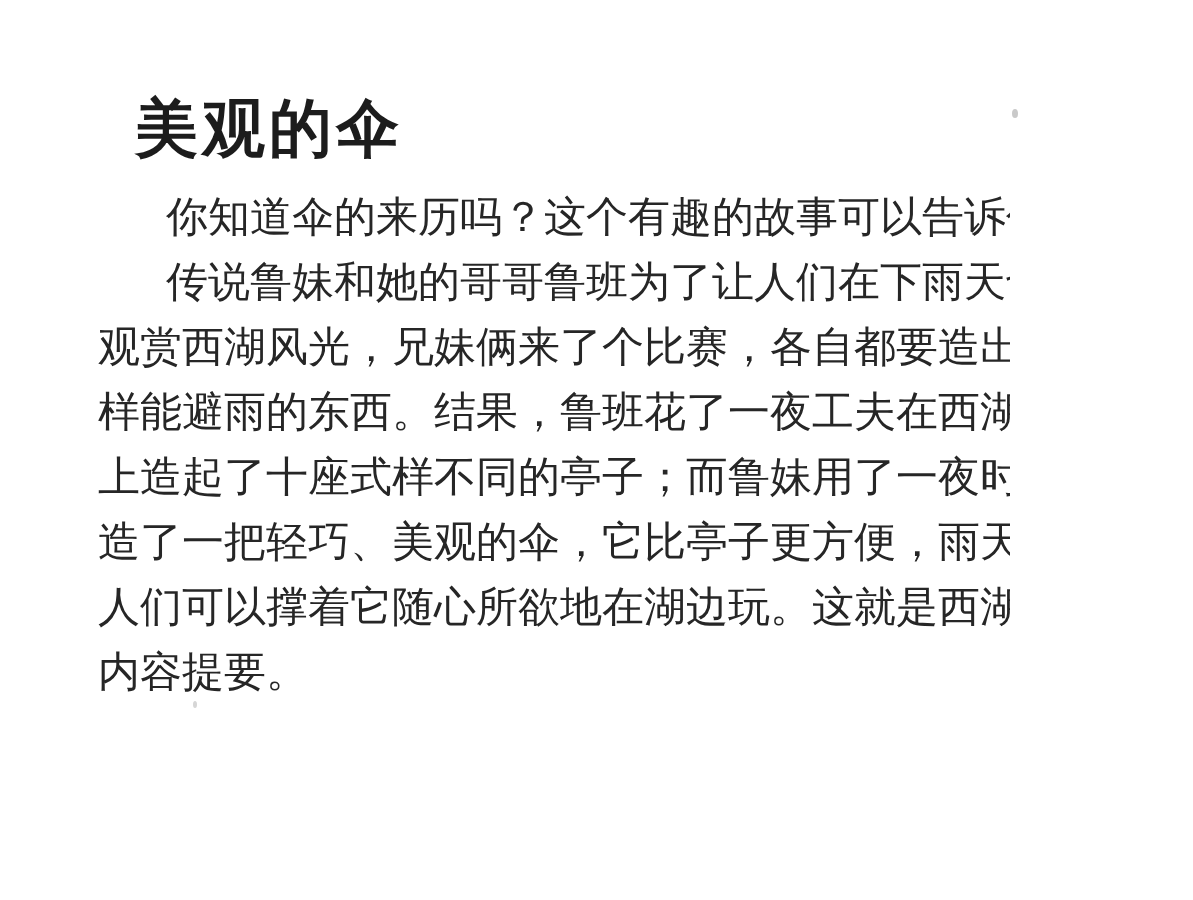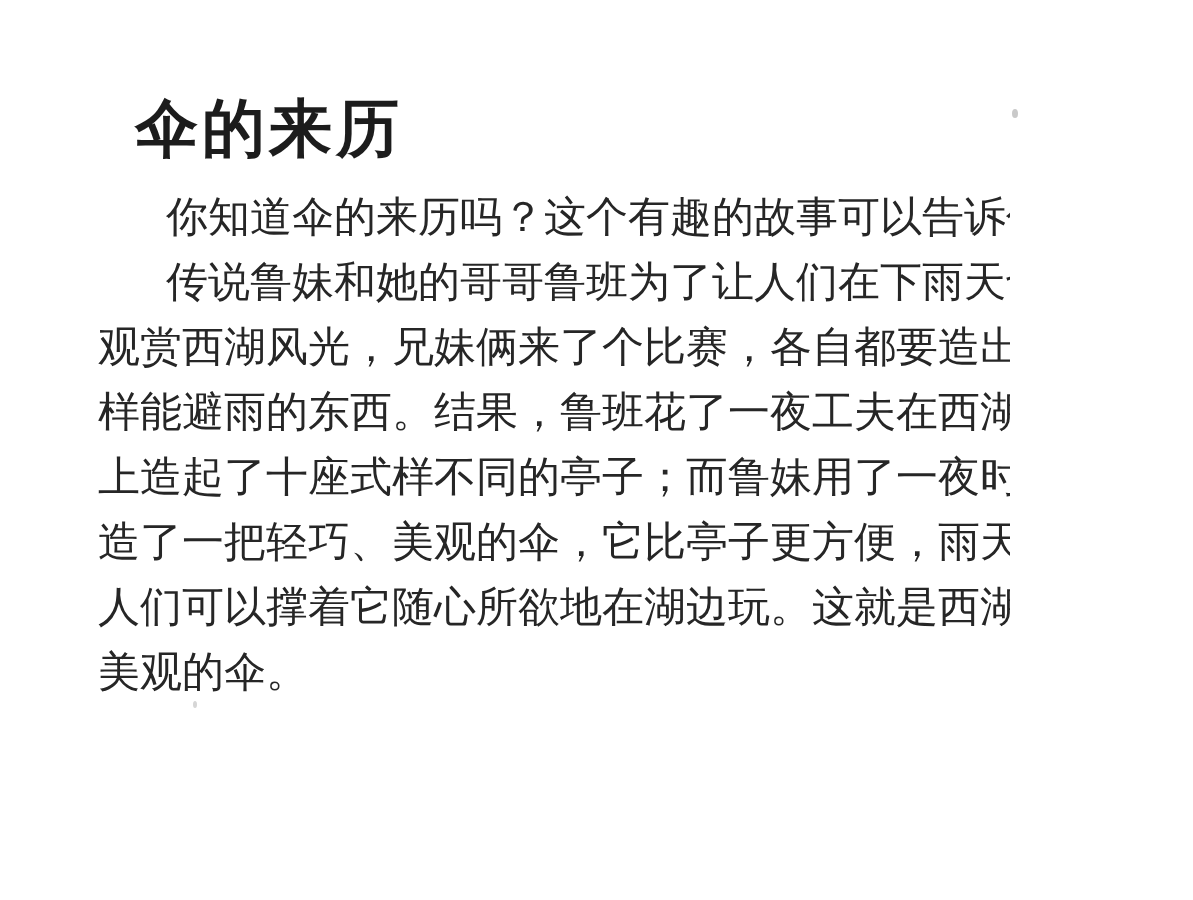"伞的来历" div.page-title { text: 伞的来历 -> 美观的伞 }
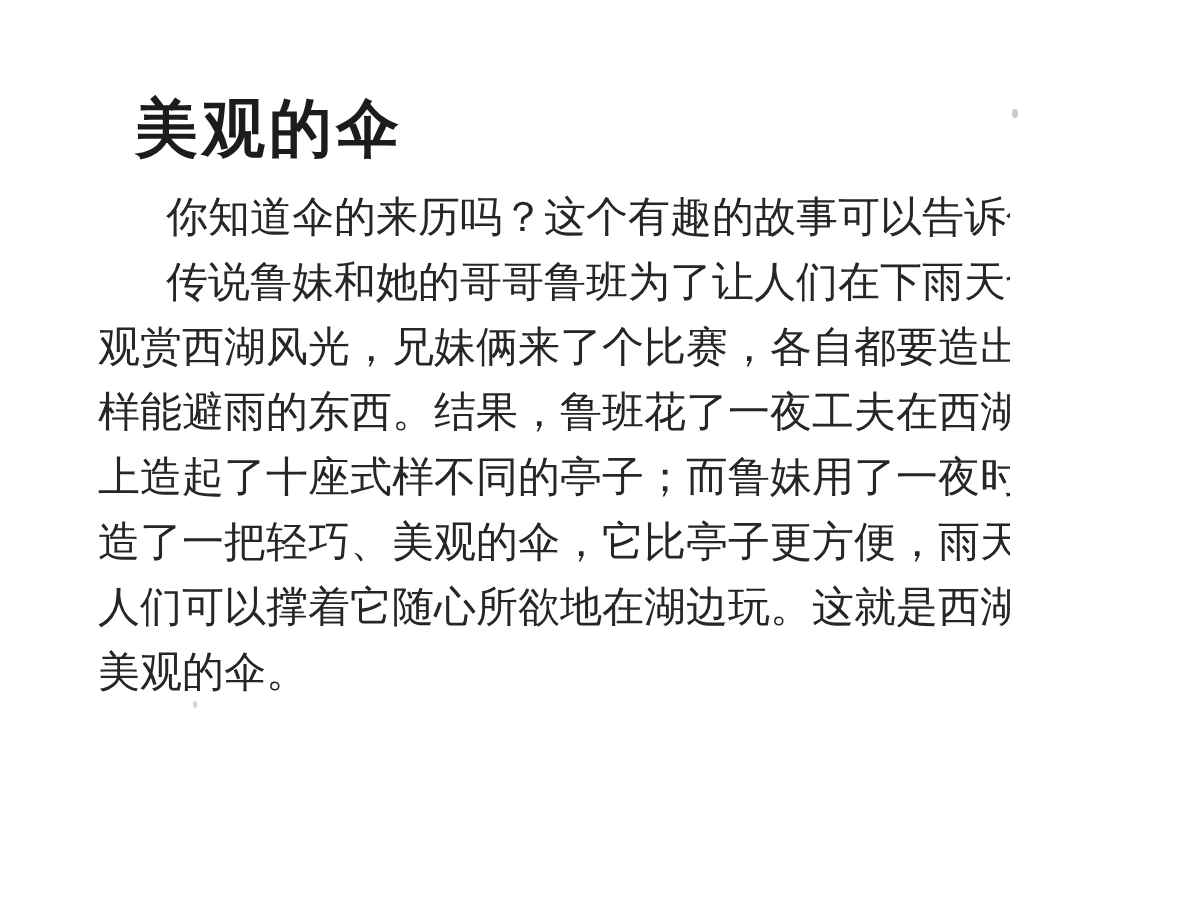"美观的伞。" div.line { text: 美观的伞 -> 内容提要 }
